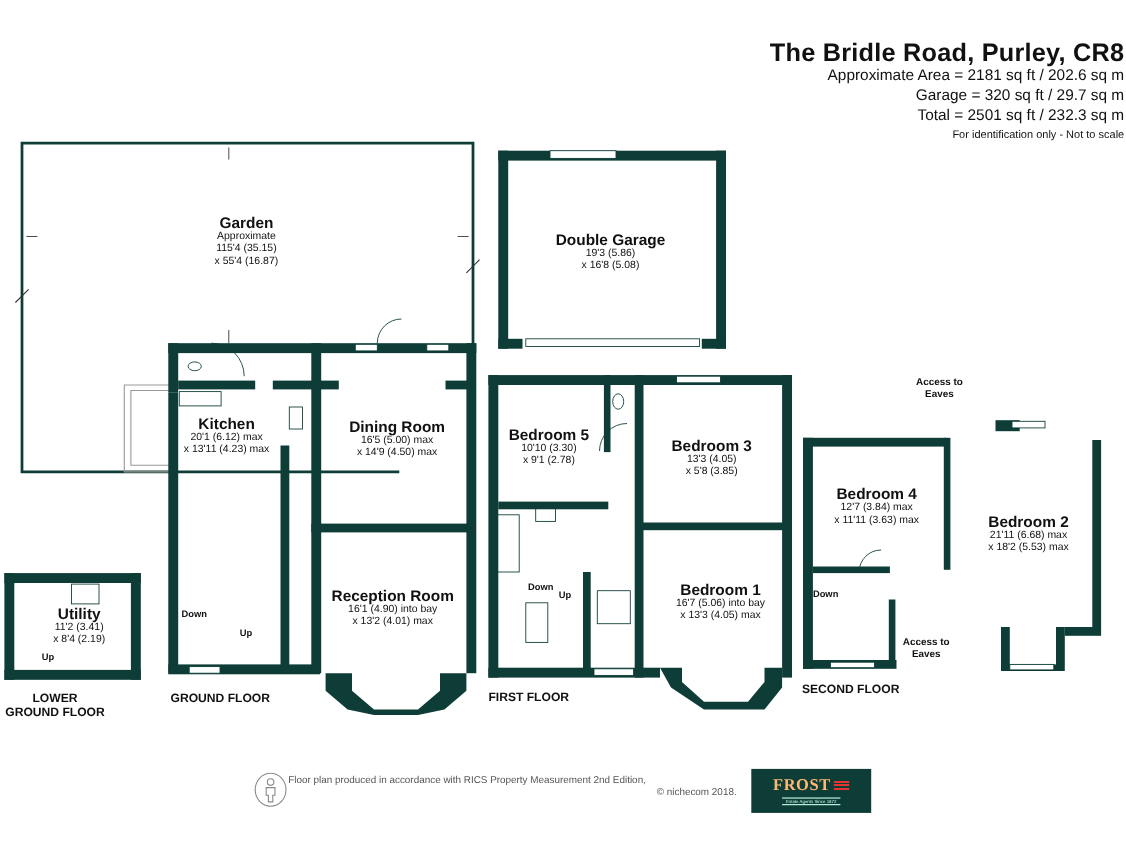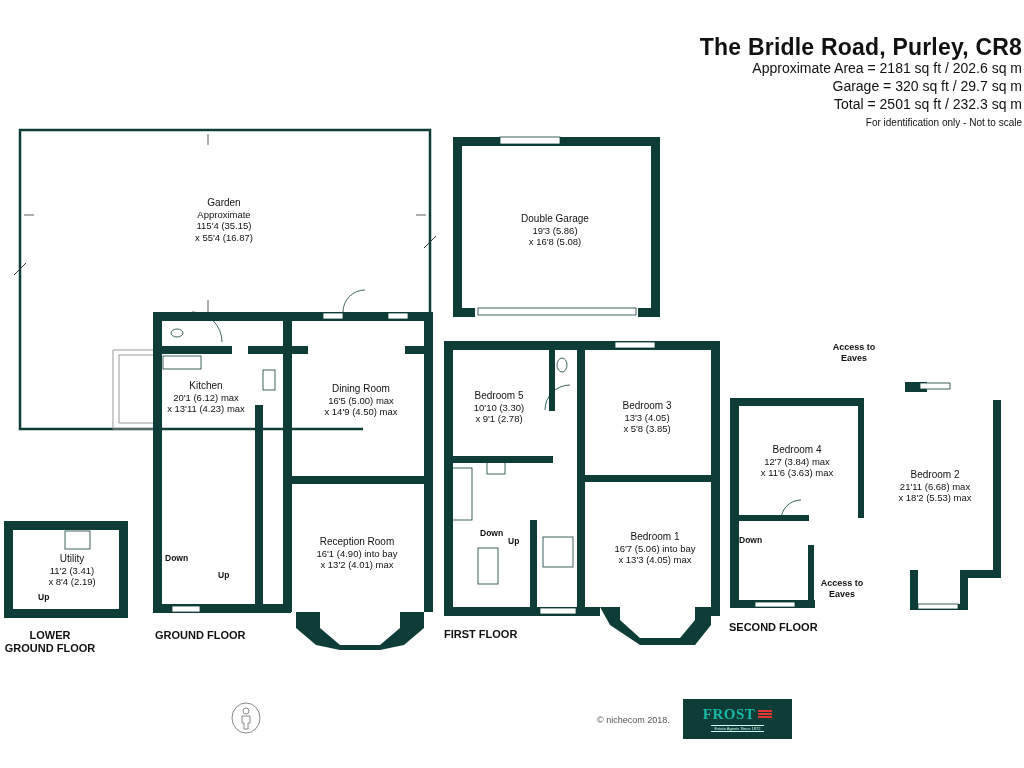"Garden" .room-label .rn { font-size: 10px -> 14px; font-weight: normal -> bold }
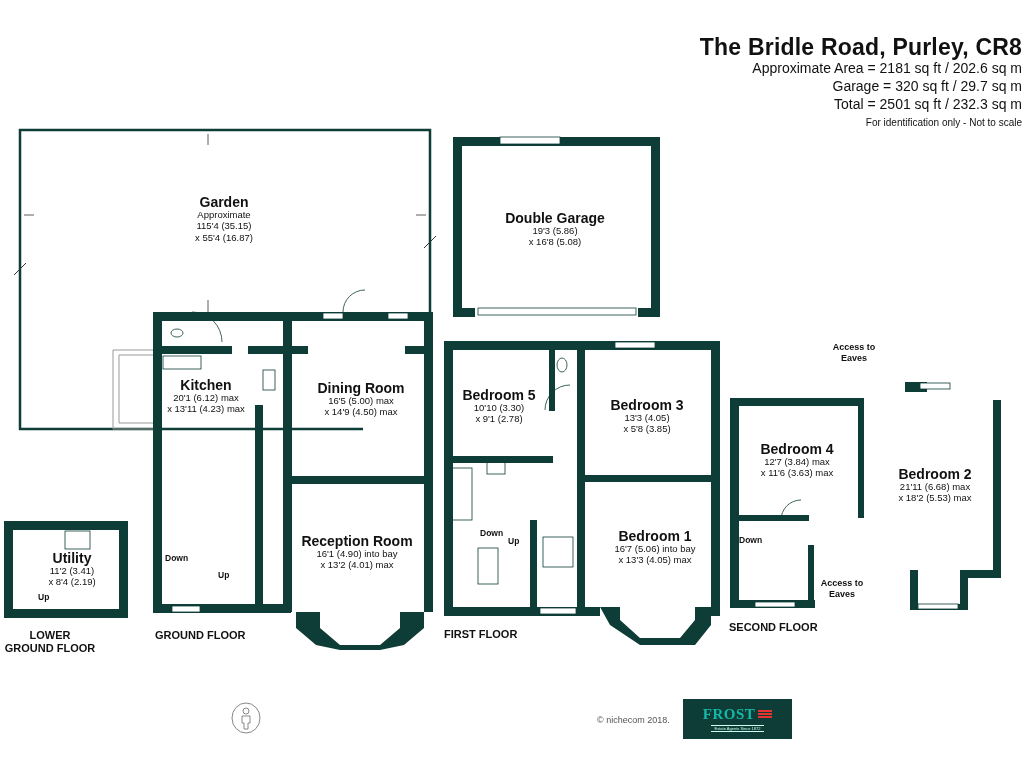"x 11'6 (3.63) max" span.rd { text: 11'6 -> 11'11 }
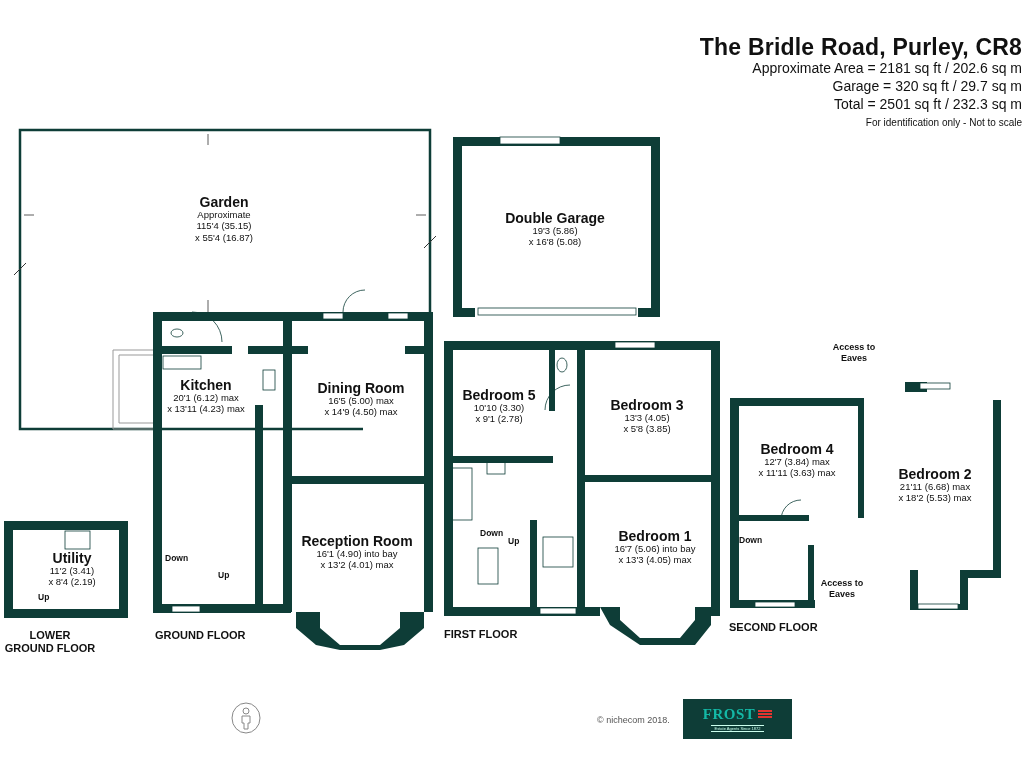"Floor plan produced in accordance" div { html: none -> <div>Floor plan produced in accordance with RICS Property Measurement 2nd Edition,</div> }
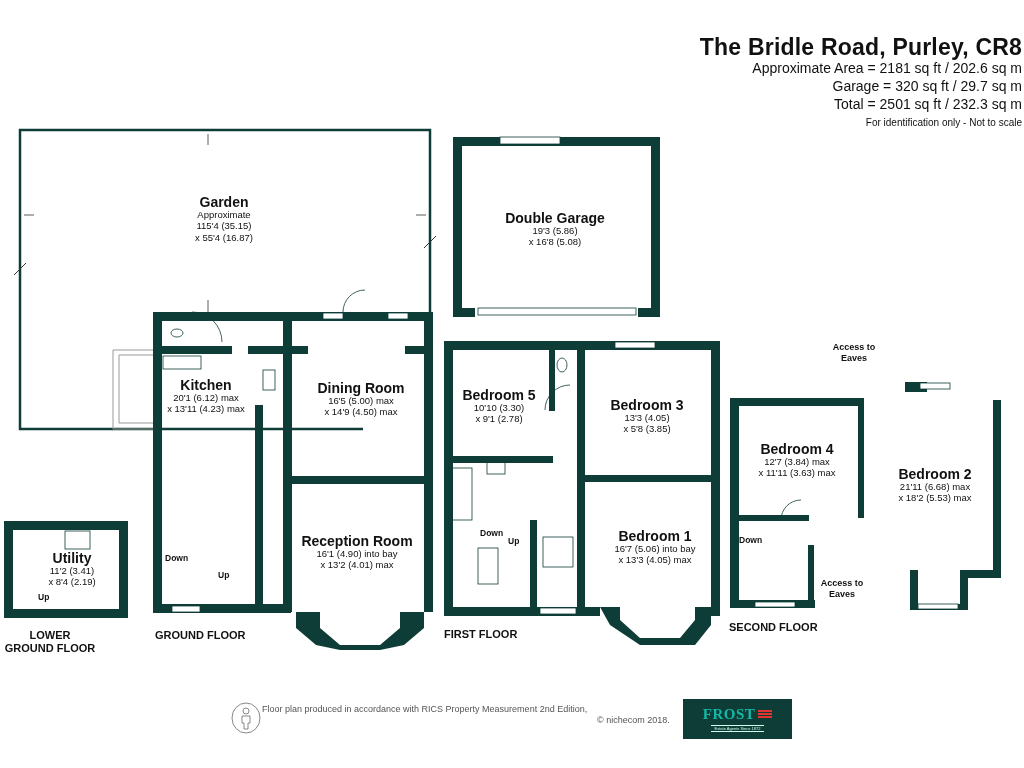"FROST" .logo-word { color: #14b8a6 -> #fdba74 }
